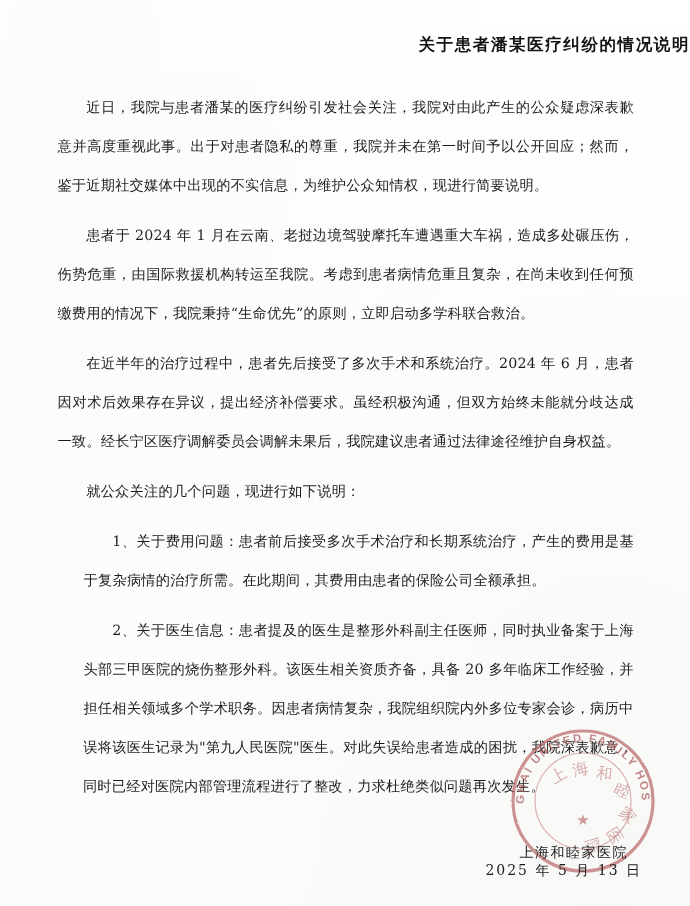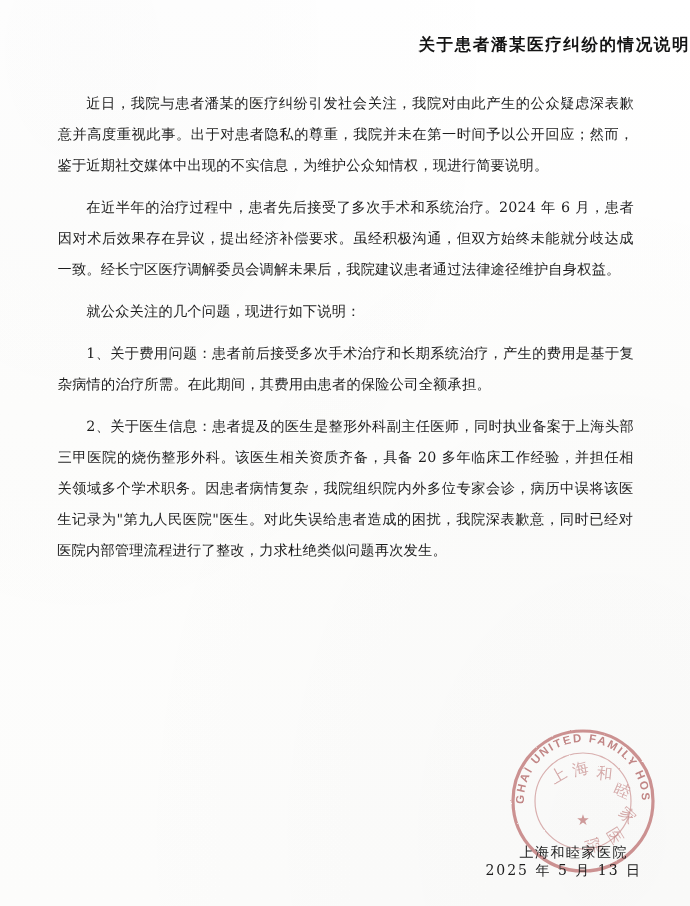"近日，我院与患者潘某的医疗纠纷引发社会关注，我院对由此产生的公众疑虑深表歉意并高" p.para { line-height: 31px -> 39px }
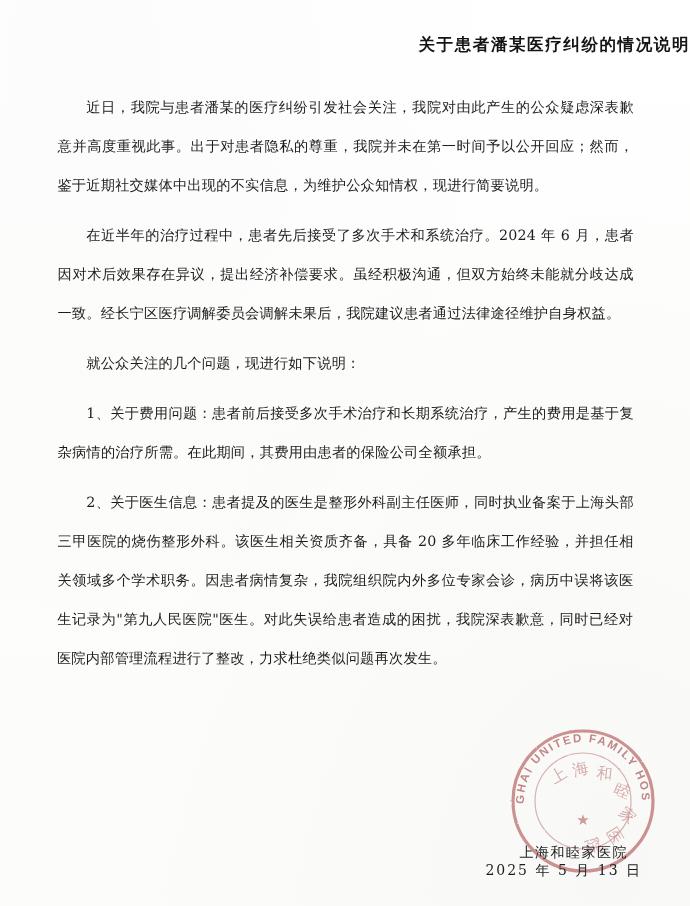"患者于 2024 年 1" p.para { html: none -> <p>患者于 2024 年 1 月在云南、老挝边境驾驶摩托车遭遇重大车祸，造成多处碾压伤，伤势危重，由国际救援机构转运至我院。考虑到患者病情危重且复杂，在尚未收到任何预缴费用的情况下，我院秉持“生命优先”的原则，立即启动多学科联合救治。</p> }
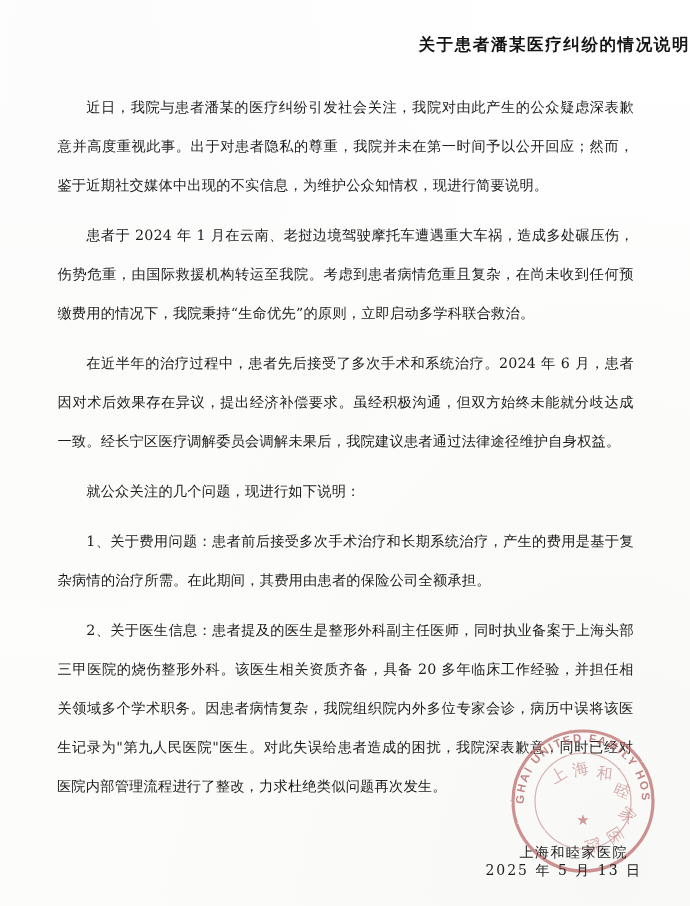"1、关于费用问题：患者前后接受多次手术治疗和长期系统治疗，产生的费用是基于复杂病" p.para.item { margin-left: none -> 26px }
